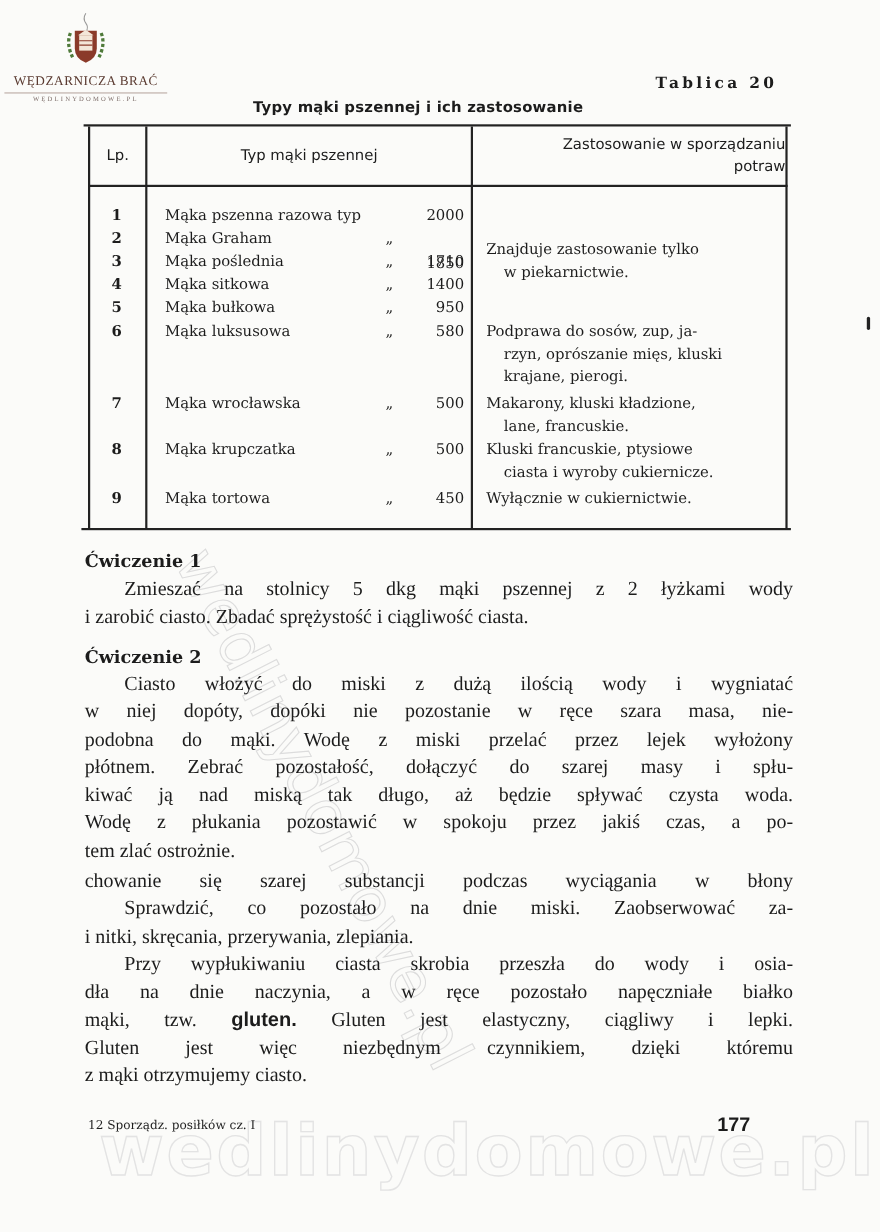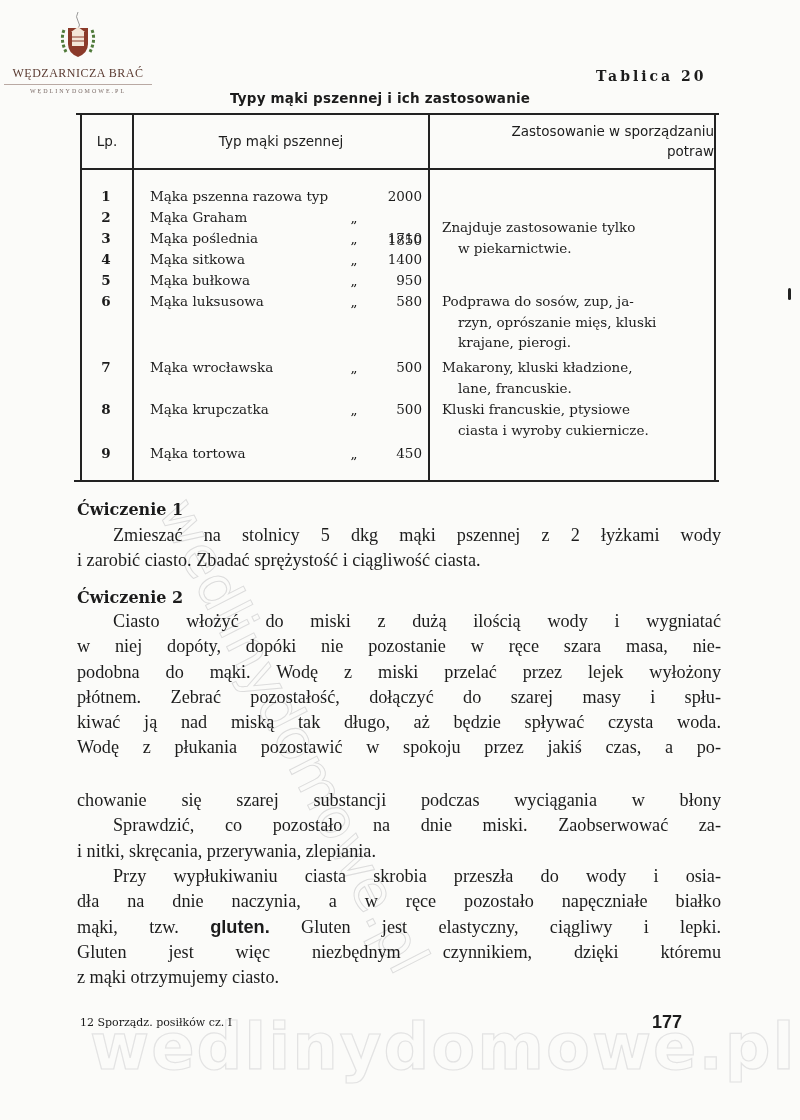"Wyłącznie w cukiernictwie." div.cell { html: none -> <div> <div>Wyłącznie w cukiernictwie.</div> </div> }
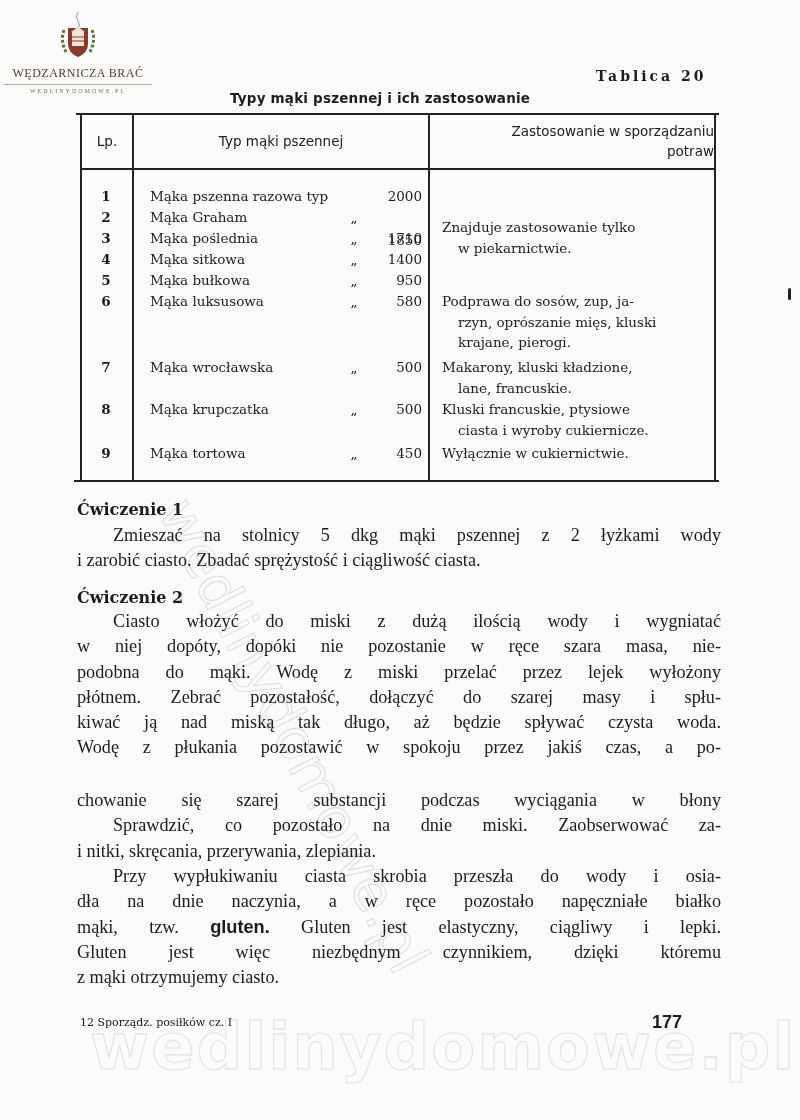"tem zlać ostrożnie." span.ln { html: none -> <span>tem zlać ostrożnie.</span> }
